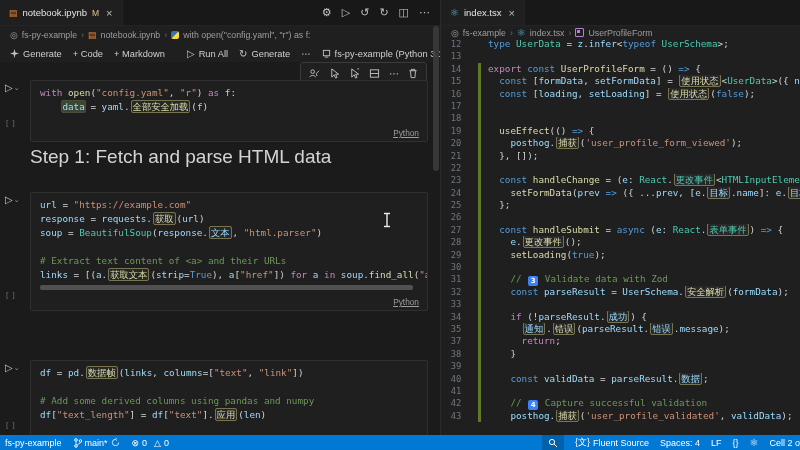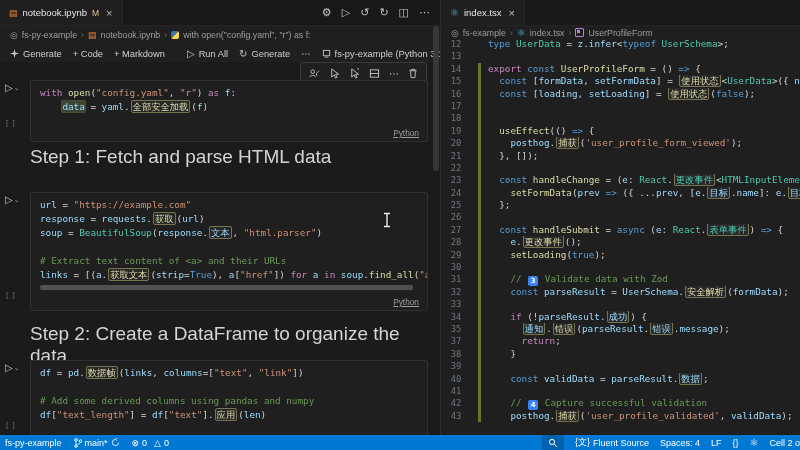"Step 2: Create a DataFrame" div.mdh { html: <div>Step 2: Create a DataFrame to organize the data</div> -> none }
